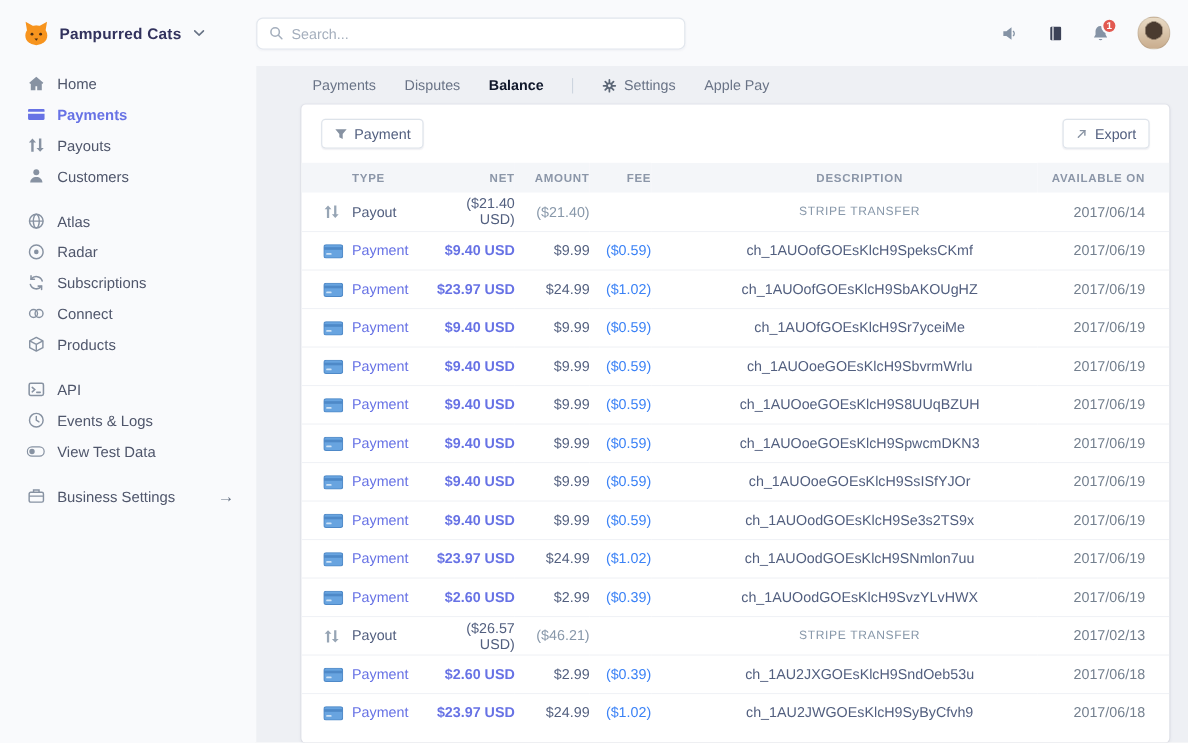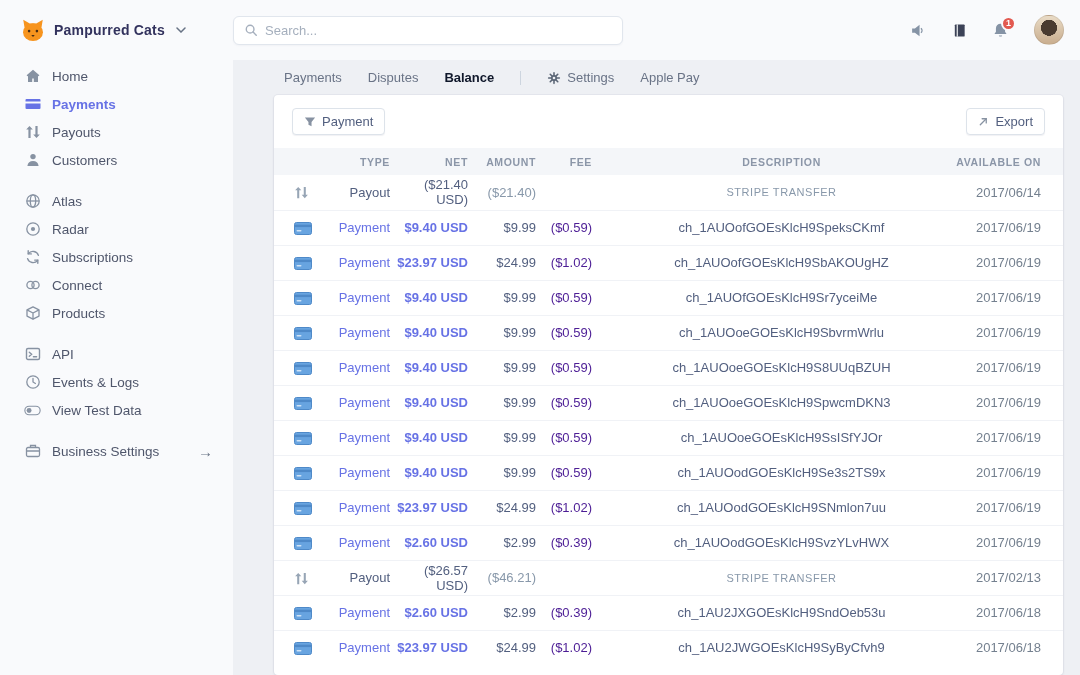"TYPE" th.c-type, td.c-type { text-align: right -> left }
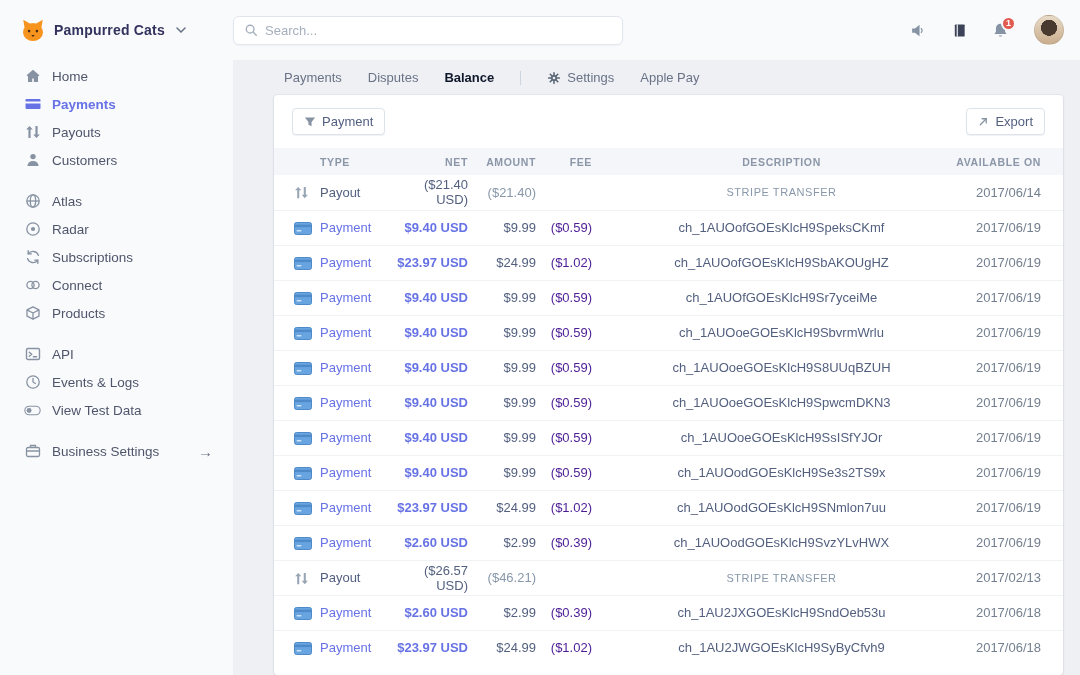"($0.59)" td.c-fee { color: #4c1d95 -> #3b82f6 }
